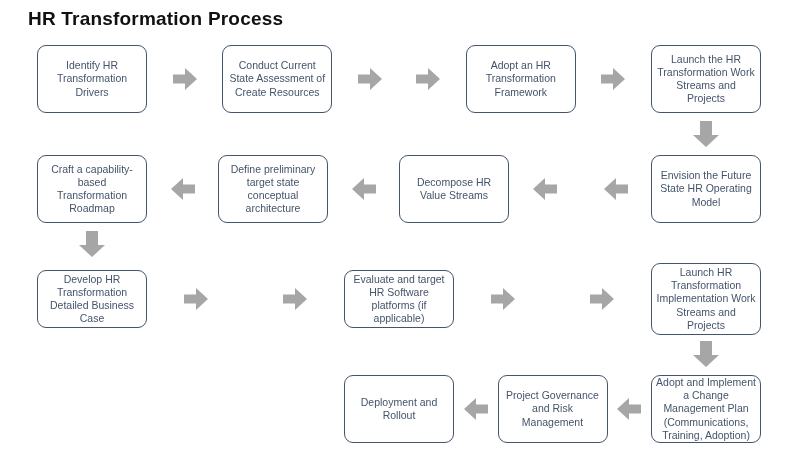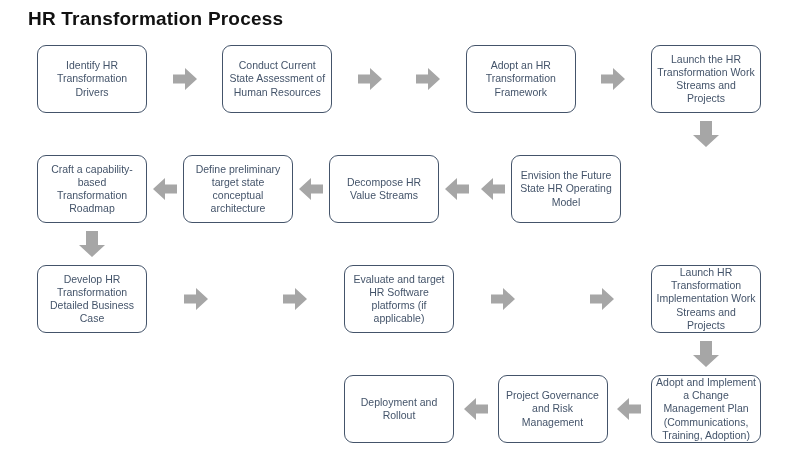"Conduct Current State Assessment of" span { text: Human -> Create }
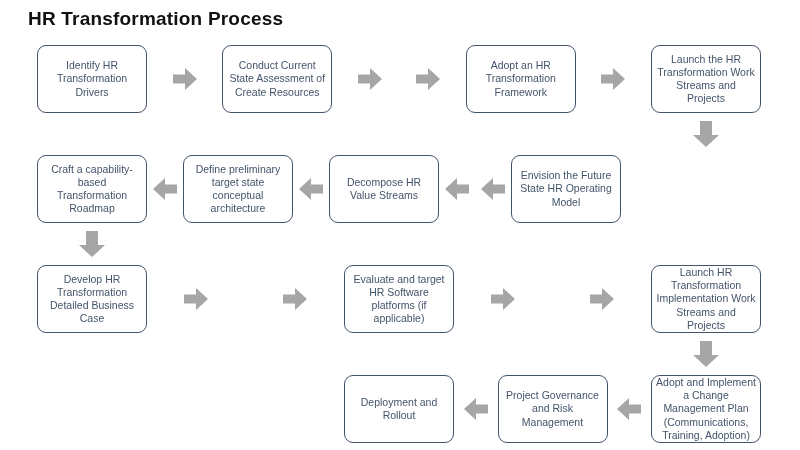"Craft a capability-based Transformation" div.flow-row { width: 584px -> 724px }
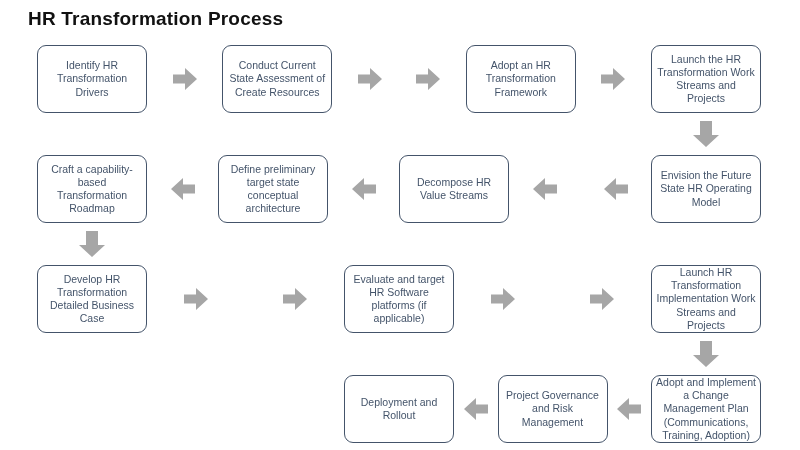"Develop HR Transformation Detailed" div.flow-row { align-items: none -> center }
